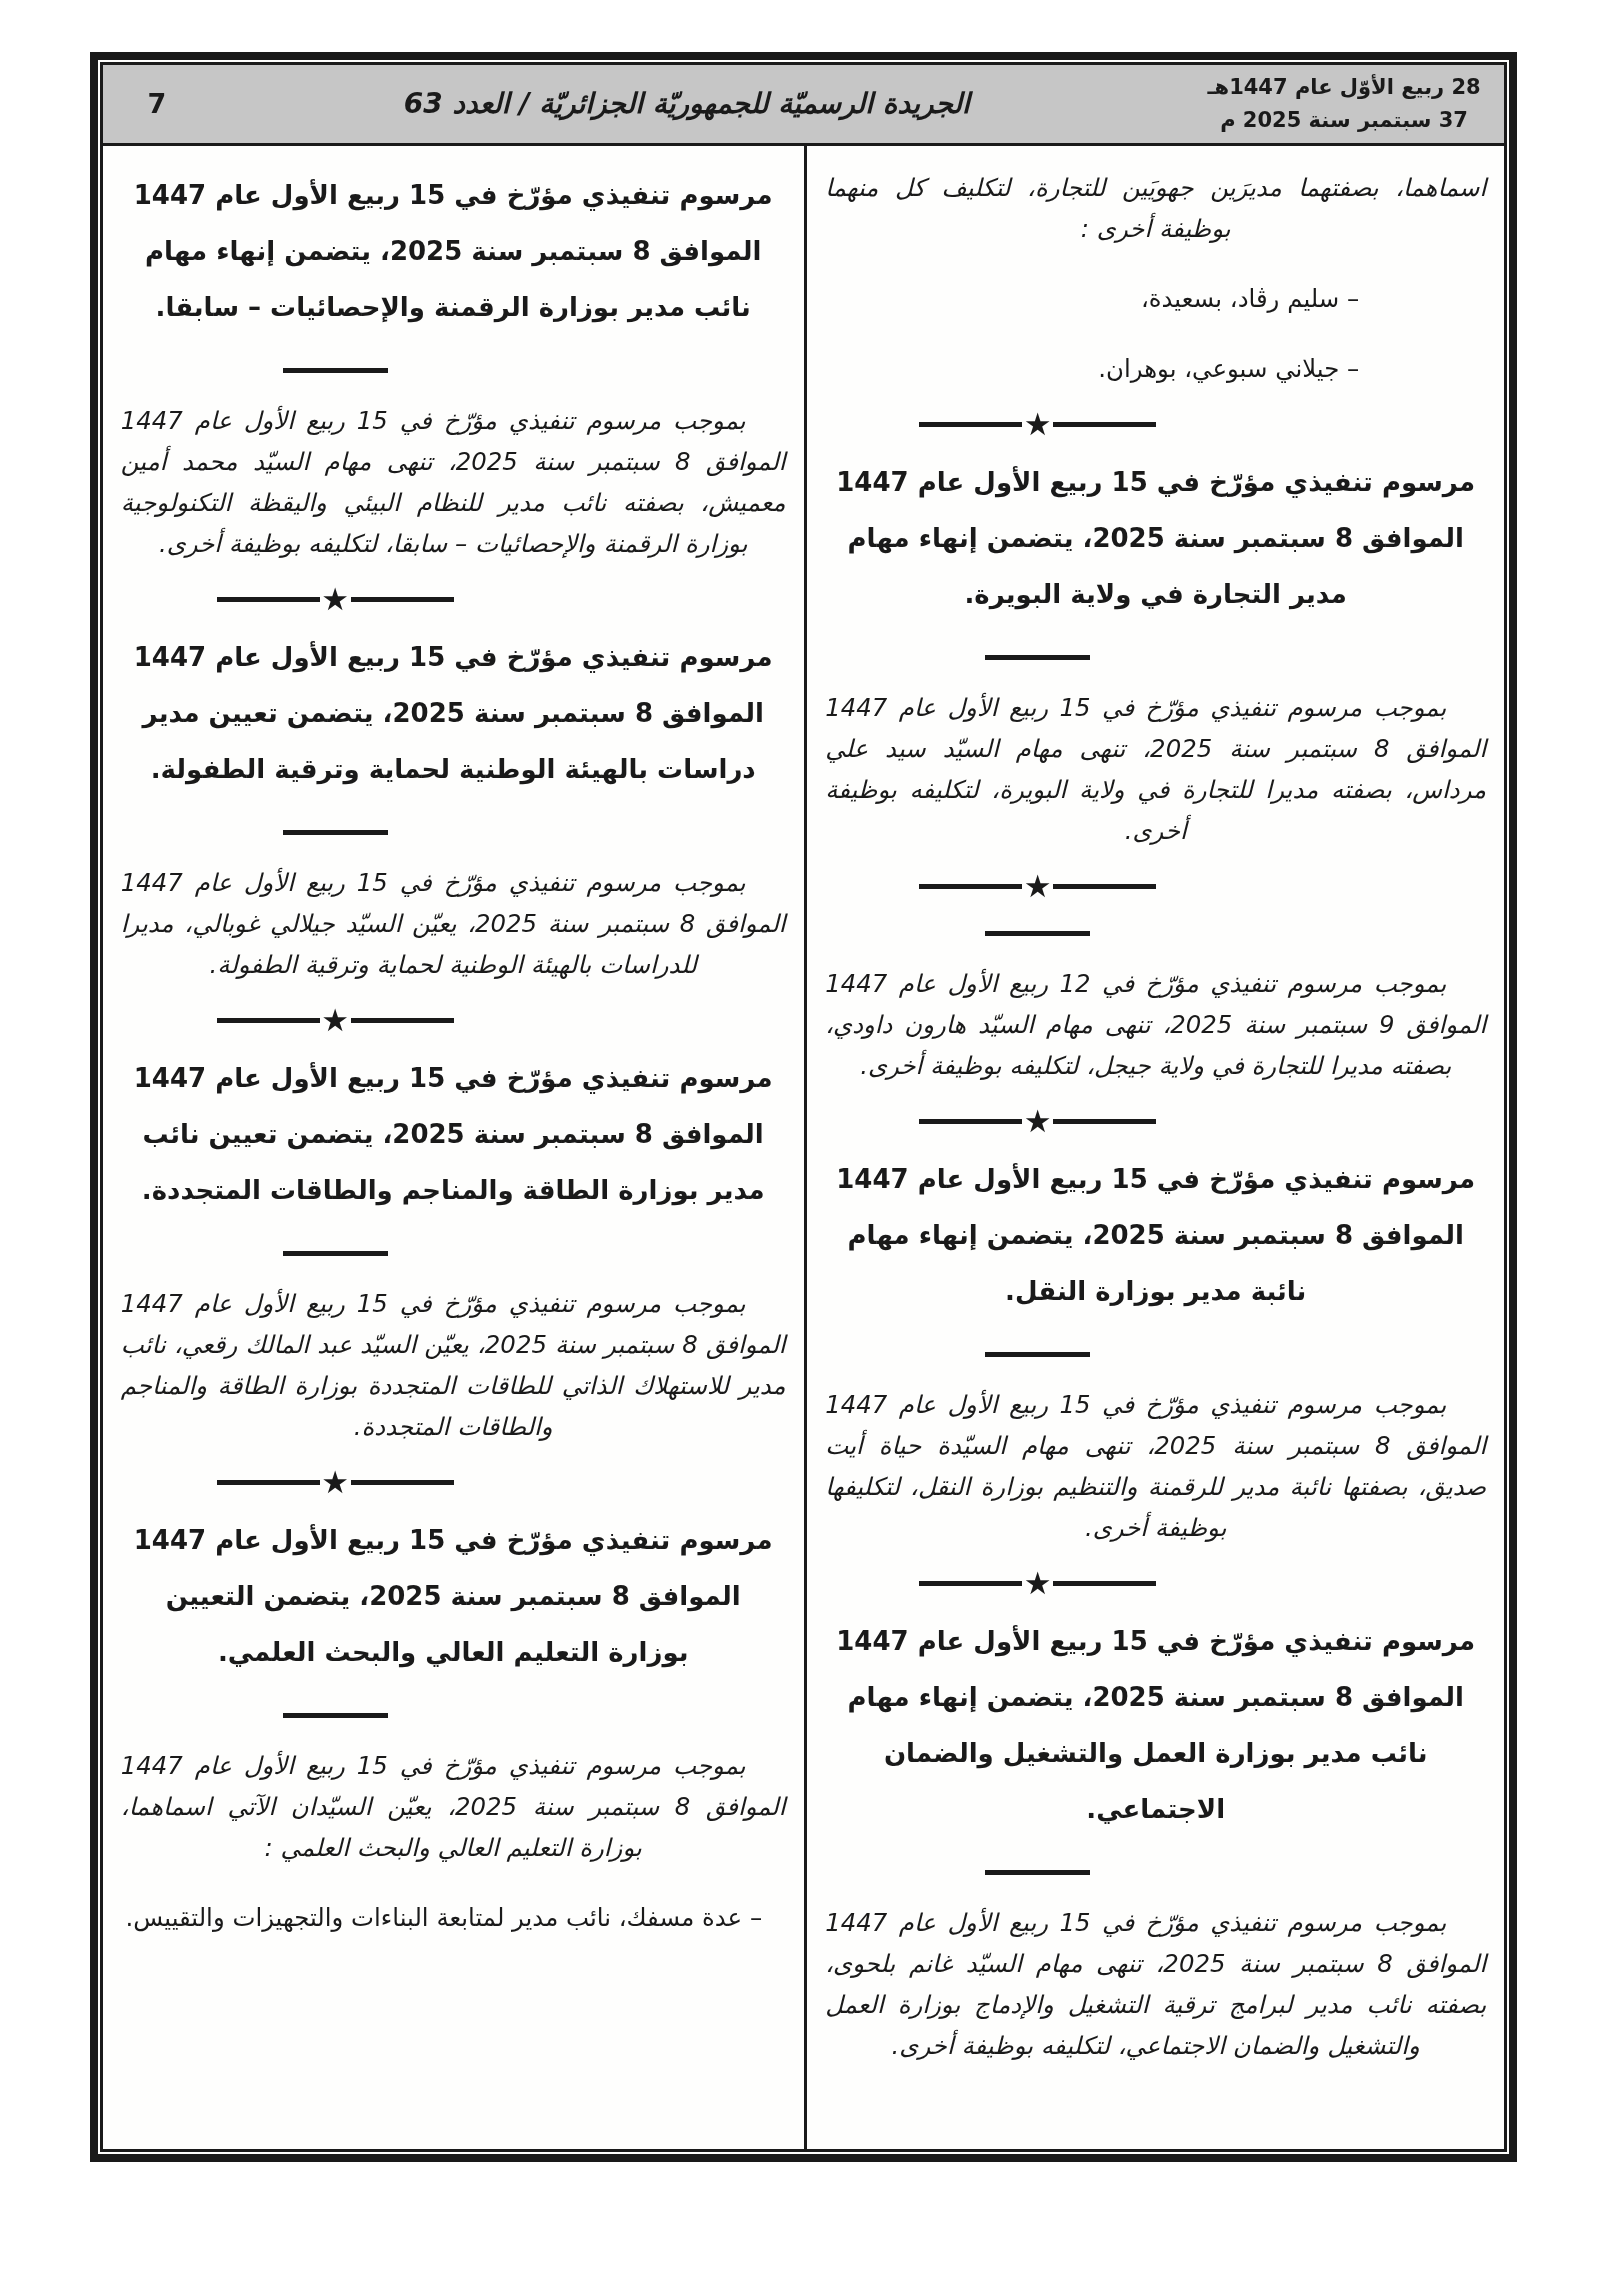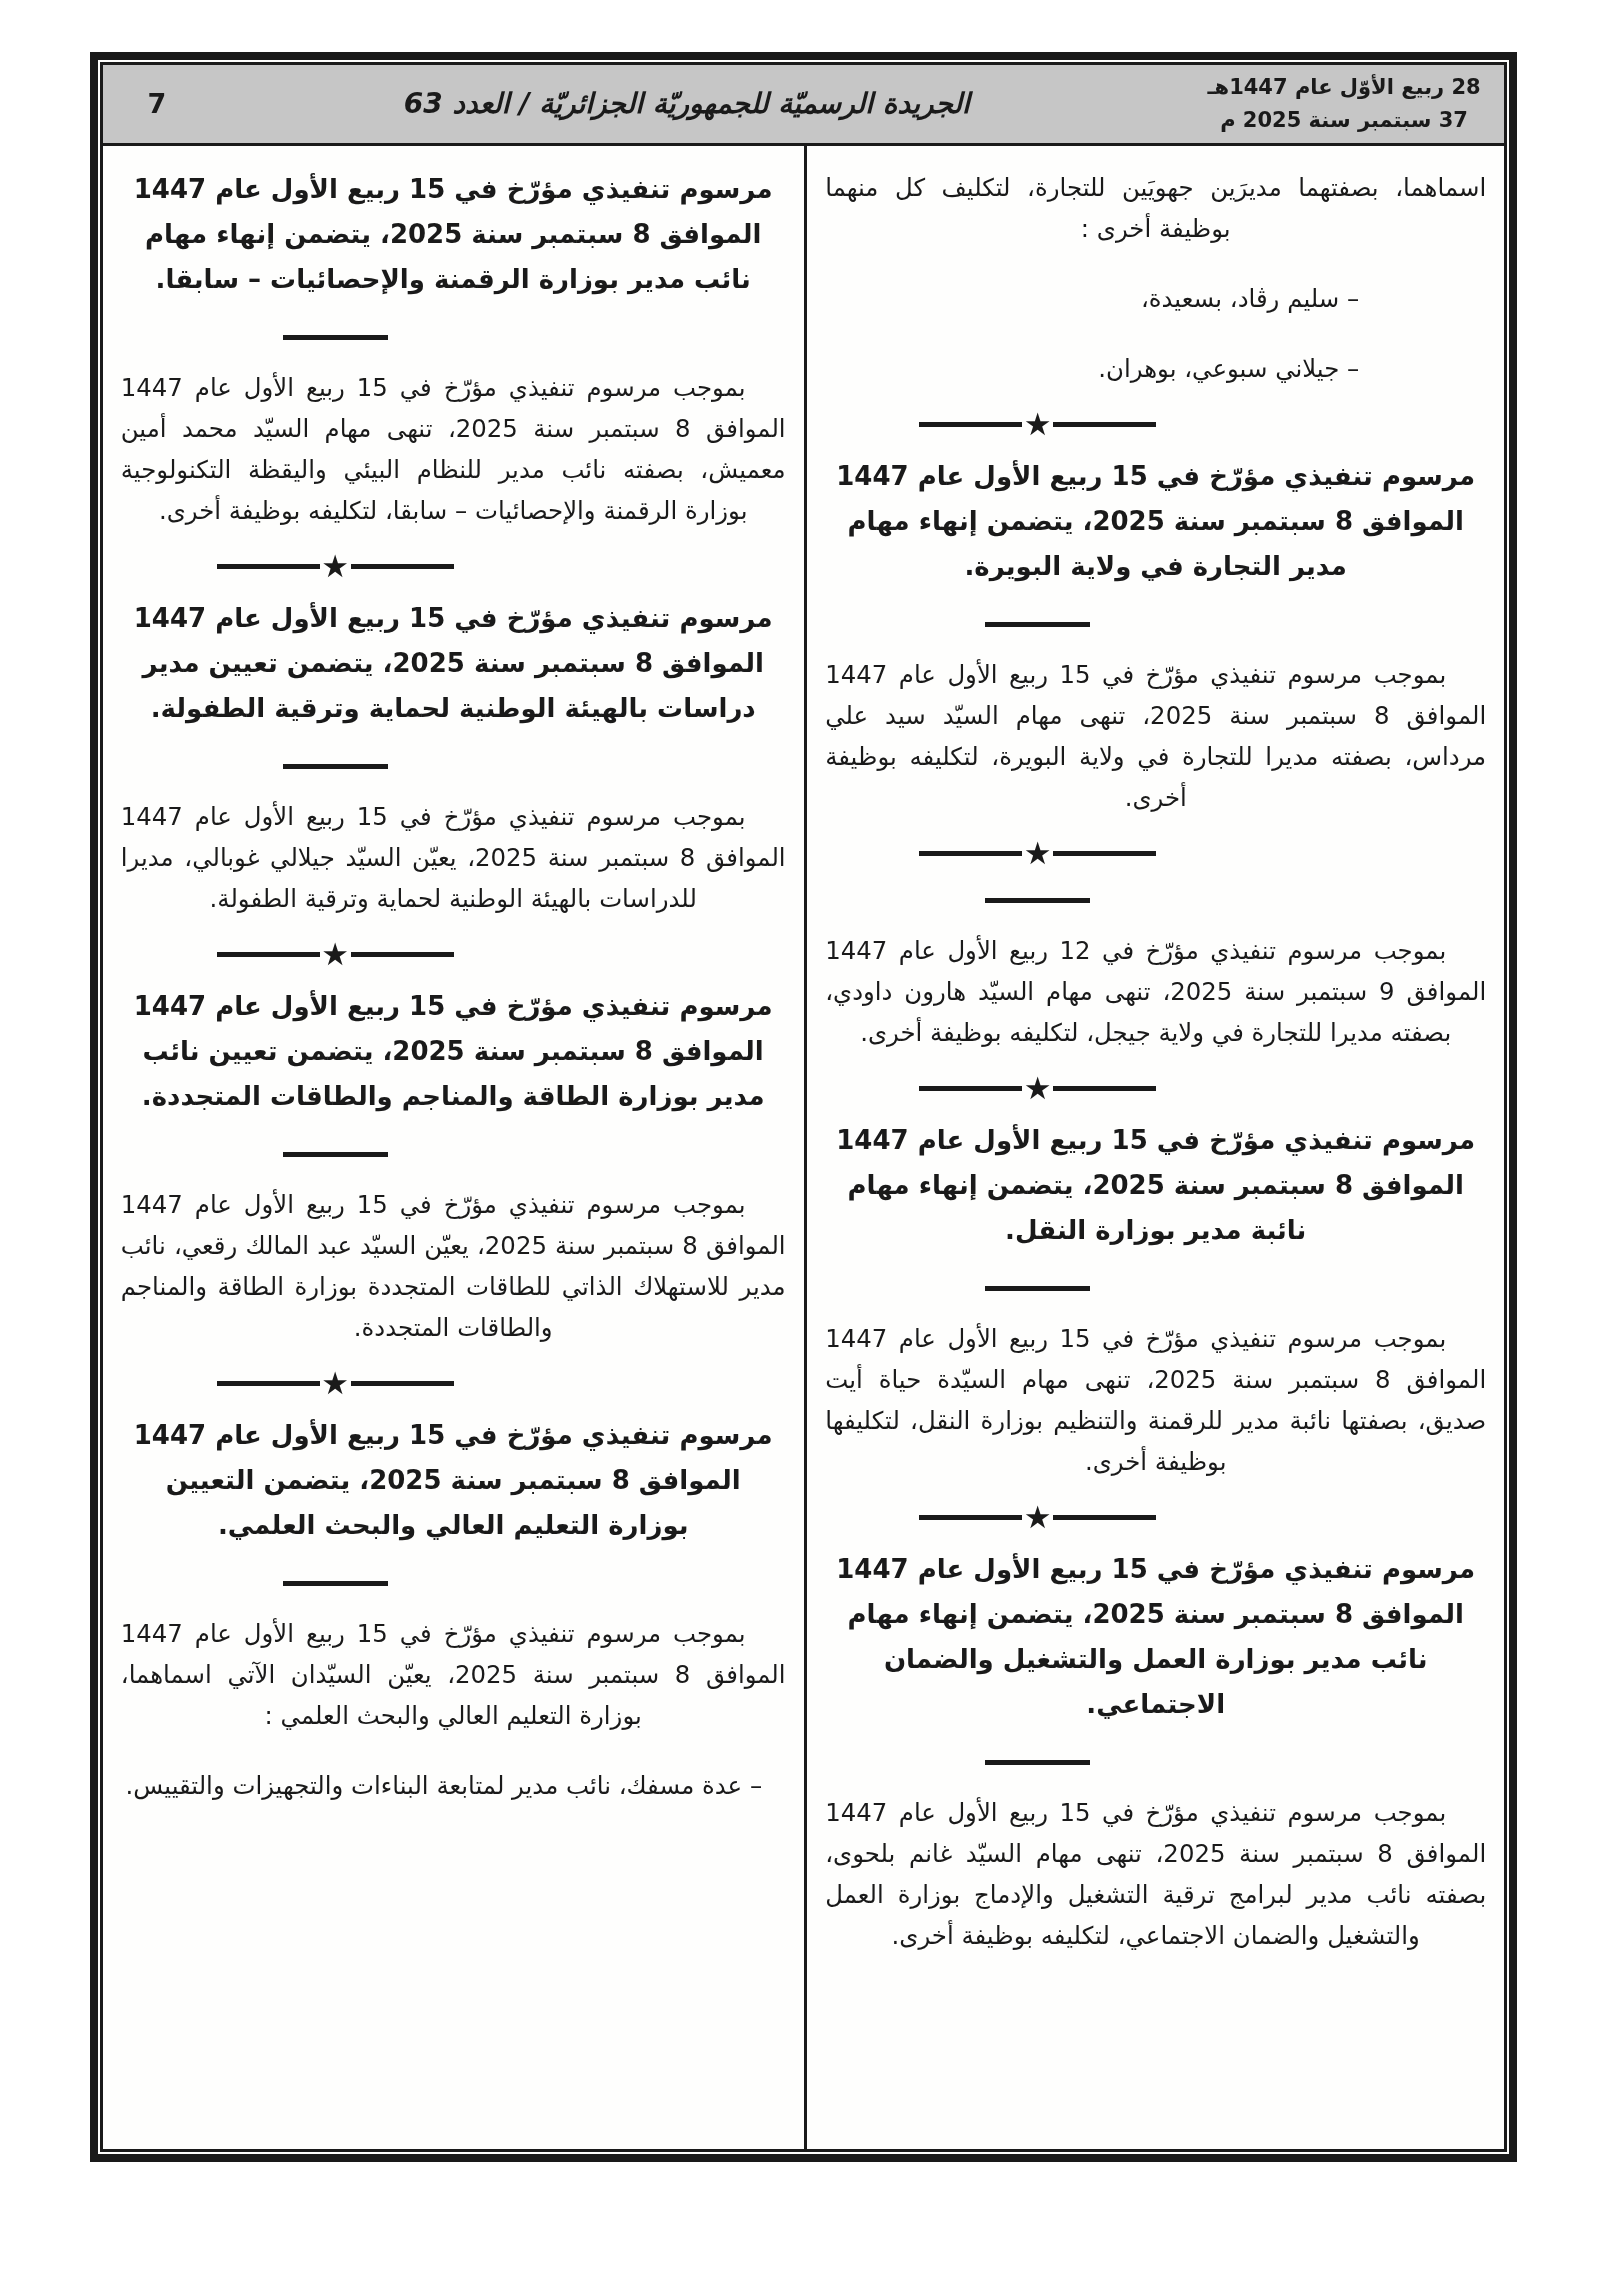"مرسوم تنفيذي مؤرّخ في 15" .decree-title { line-height: 45px -> 56px }
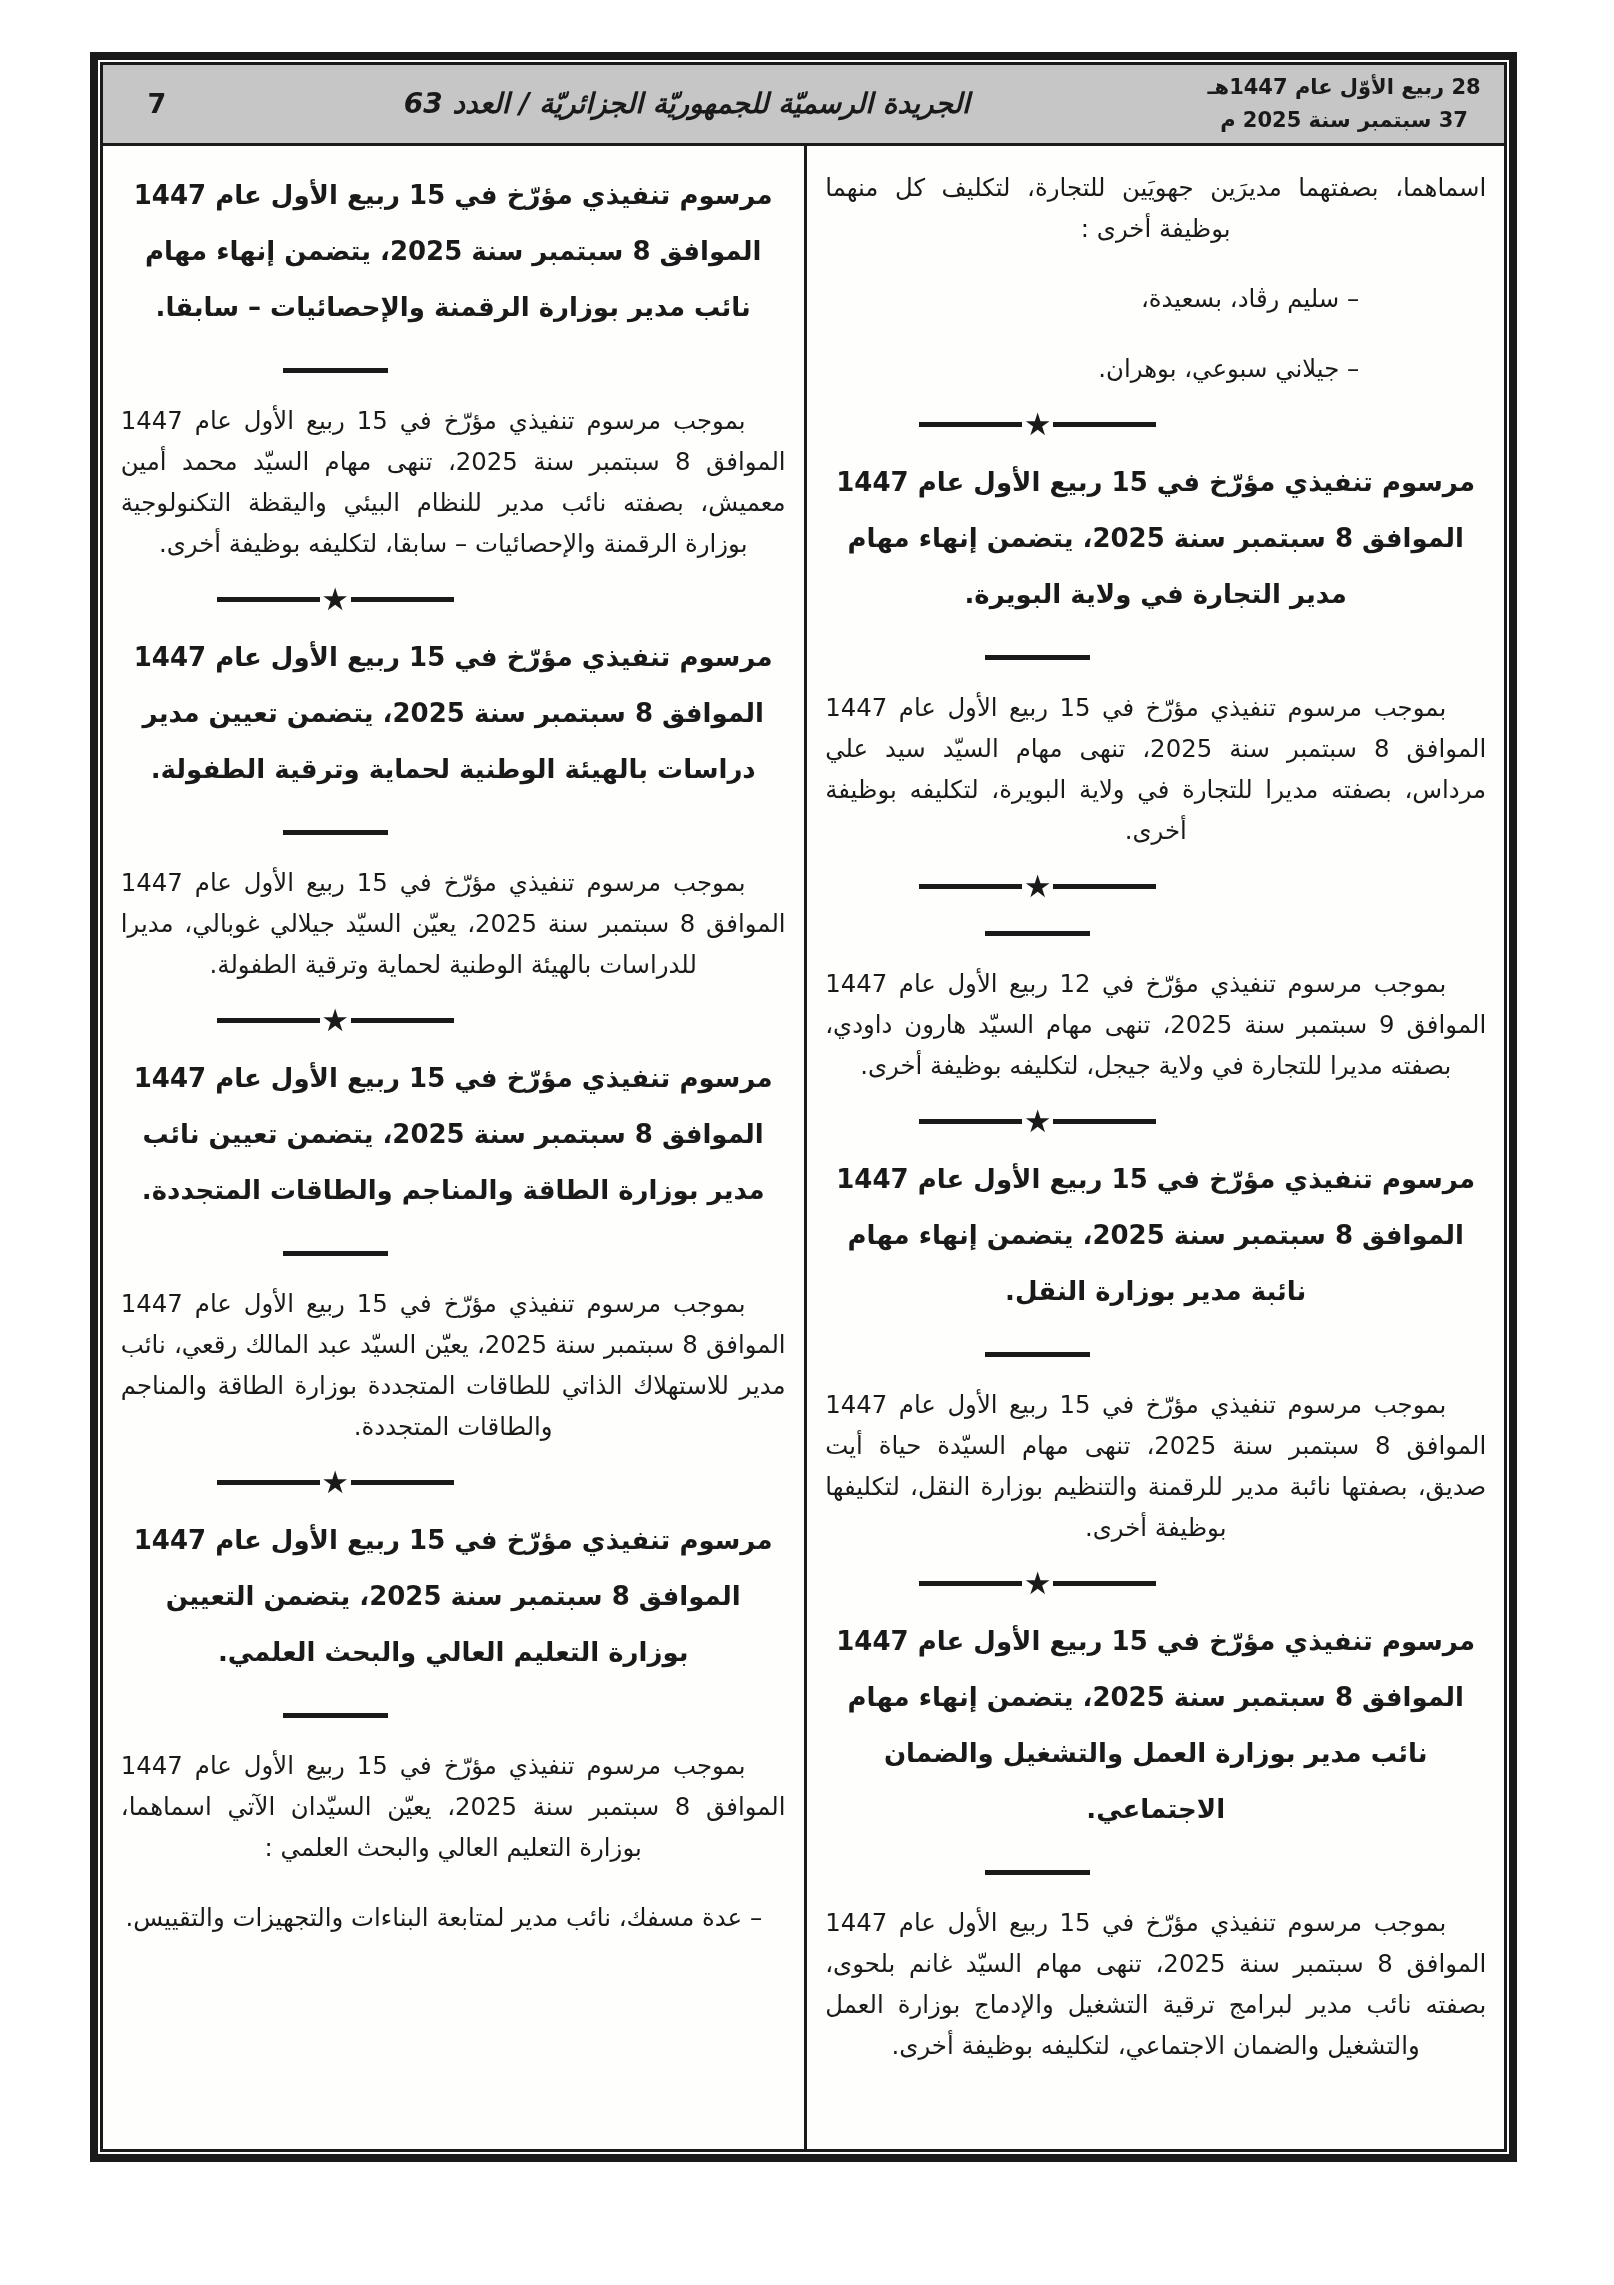"اسماهما، بصفتهما مديرَين جهويَين" .par { font-style: none -> italic }
